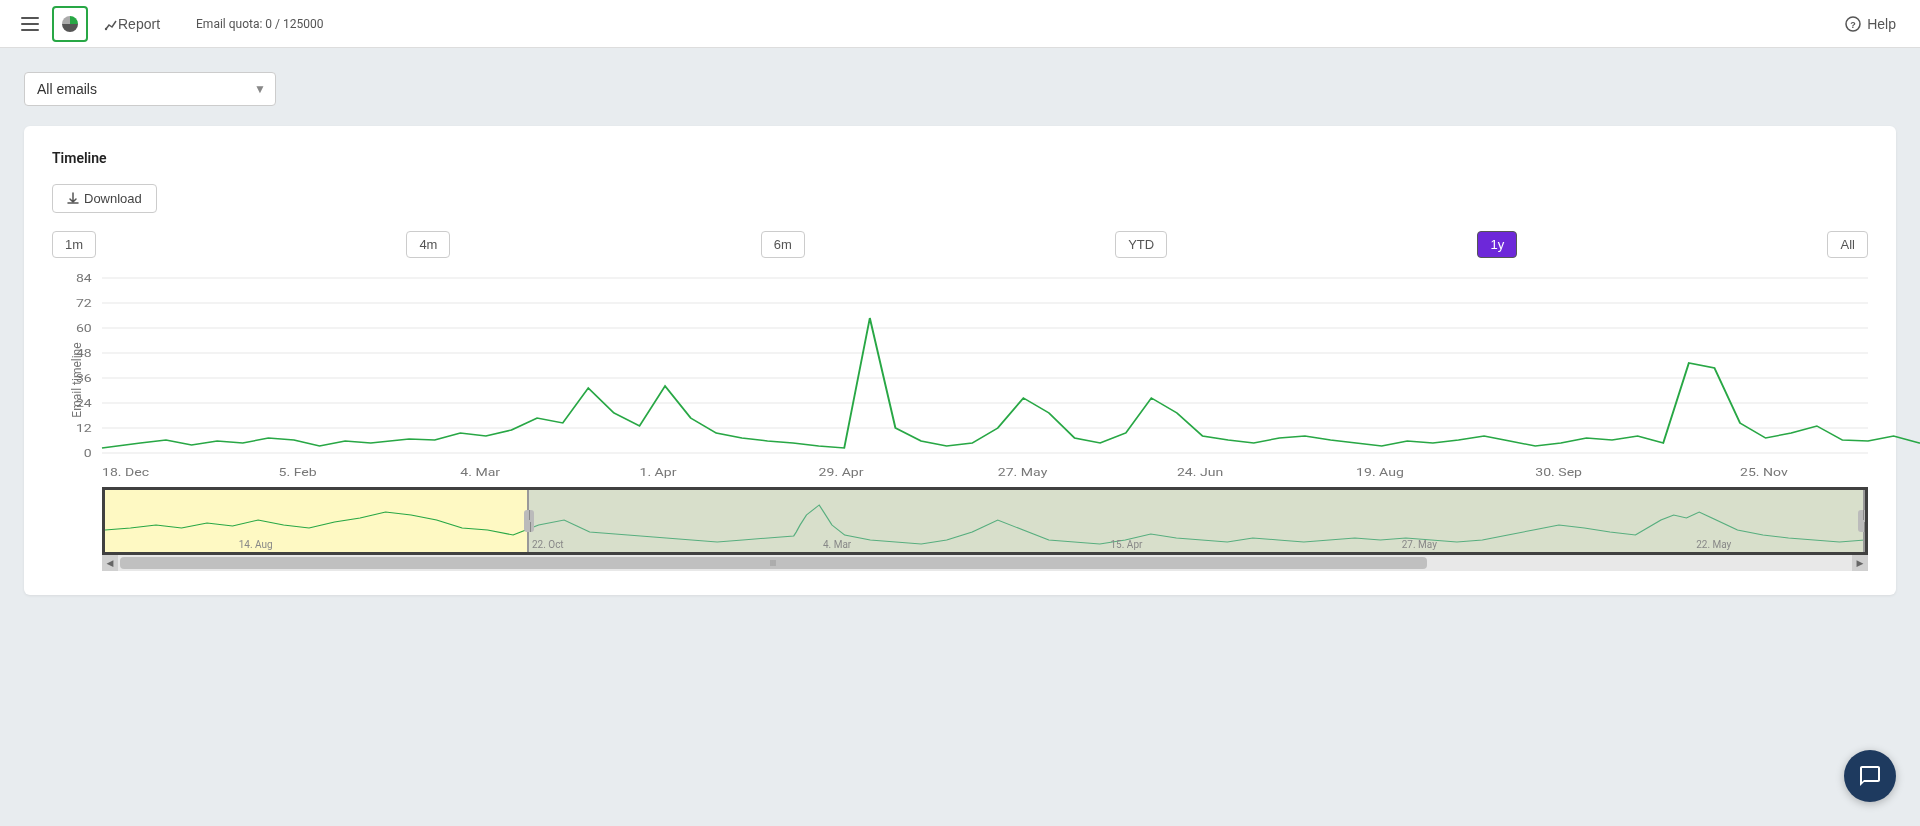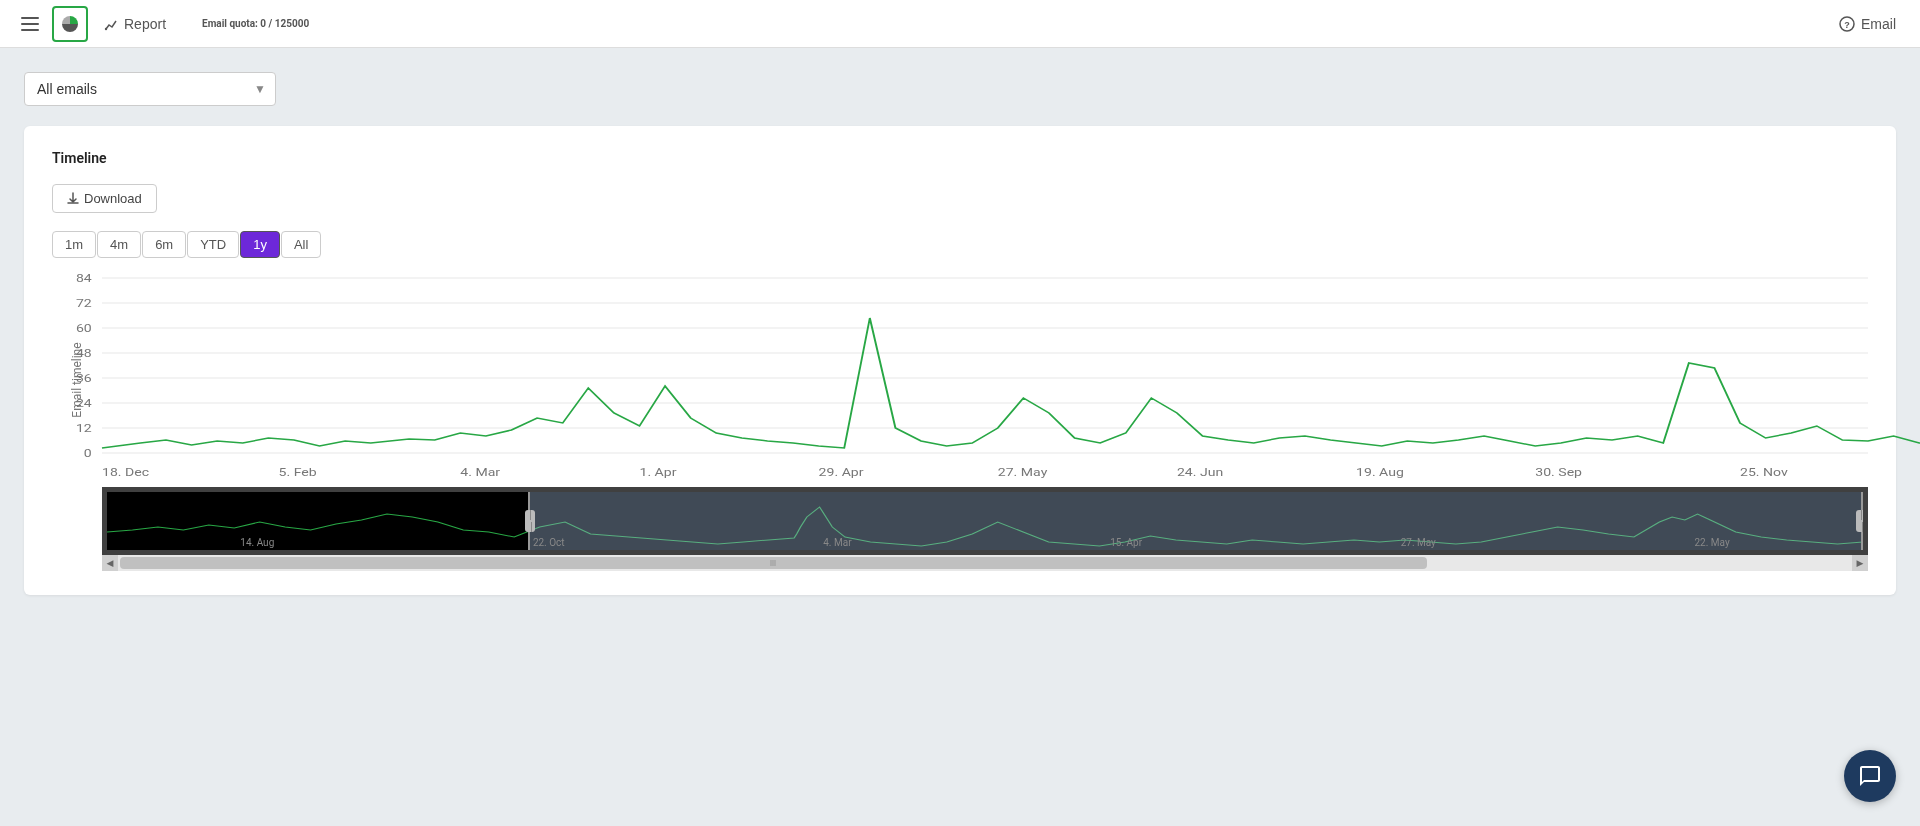"Report" .nav-report-btn { gap: 6px -> none }
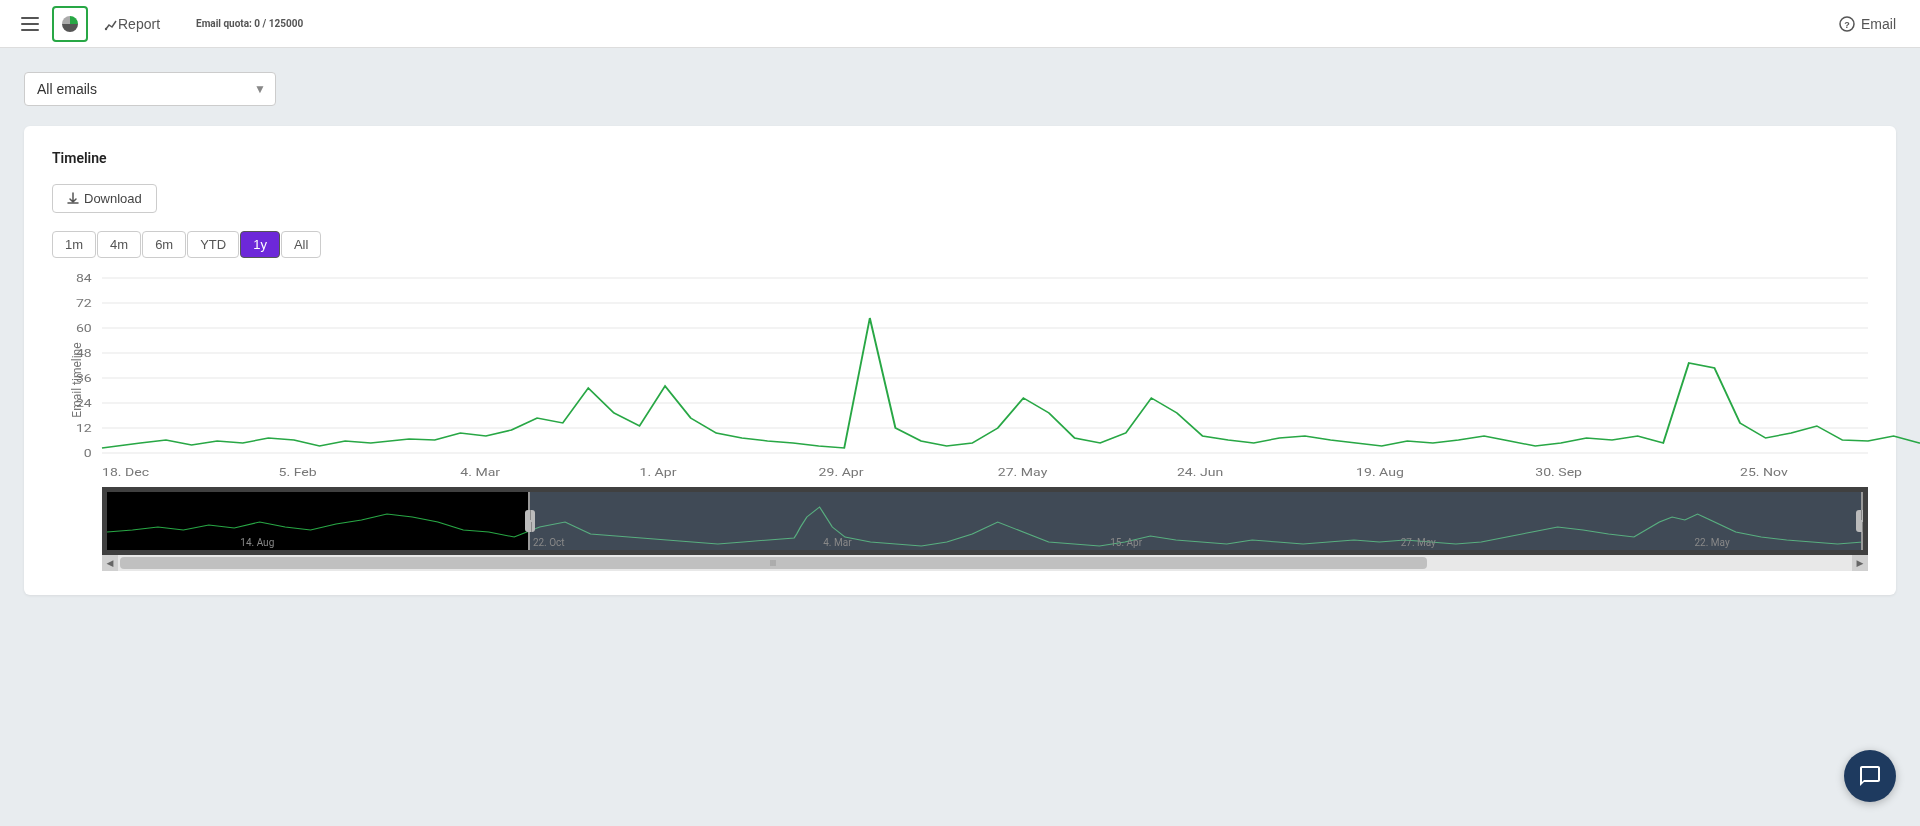"Email quota: 0 / 125000" .nav-quota { font-size: 10px -> 12px; font-weight: bold -> none }
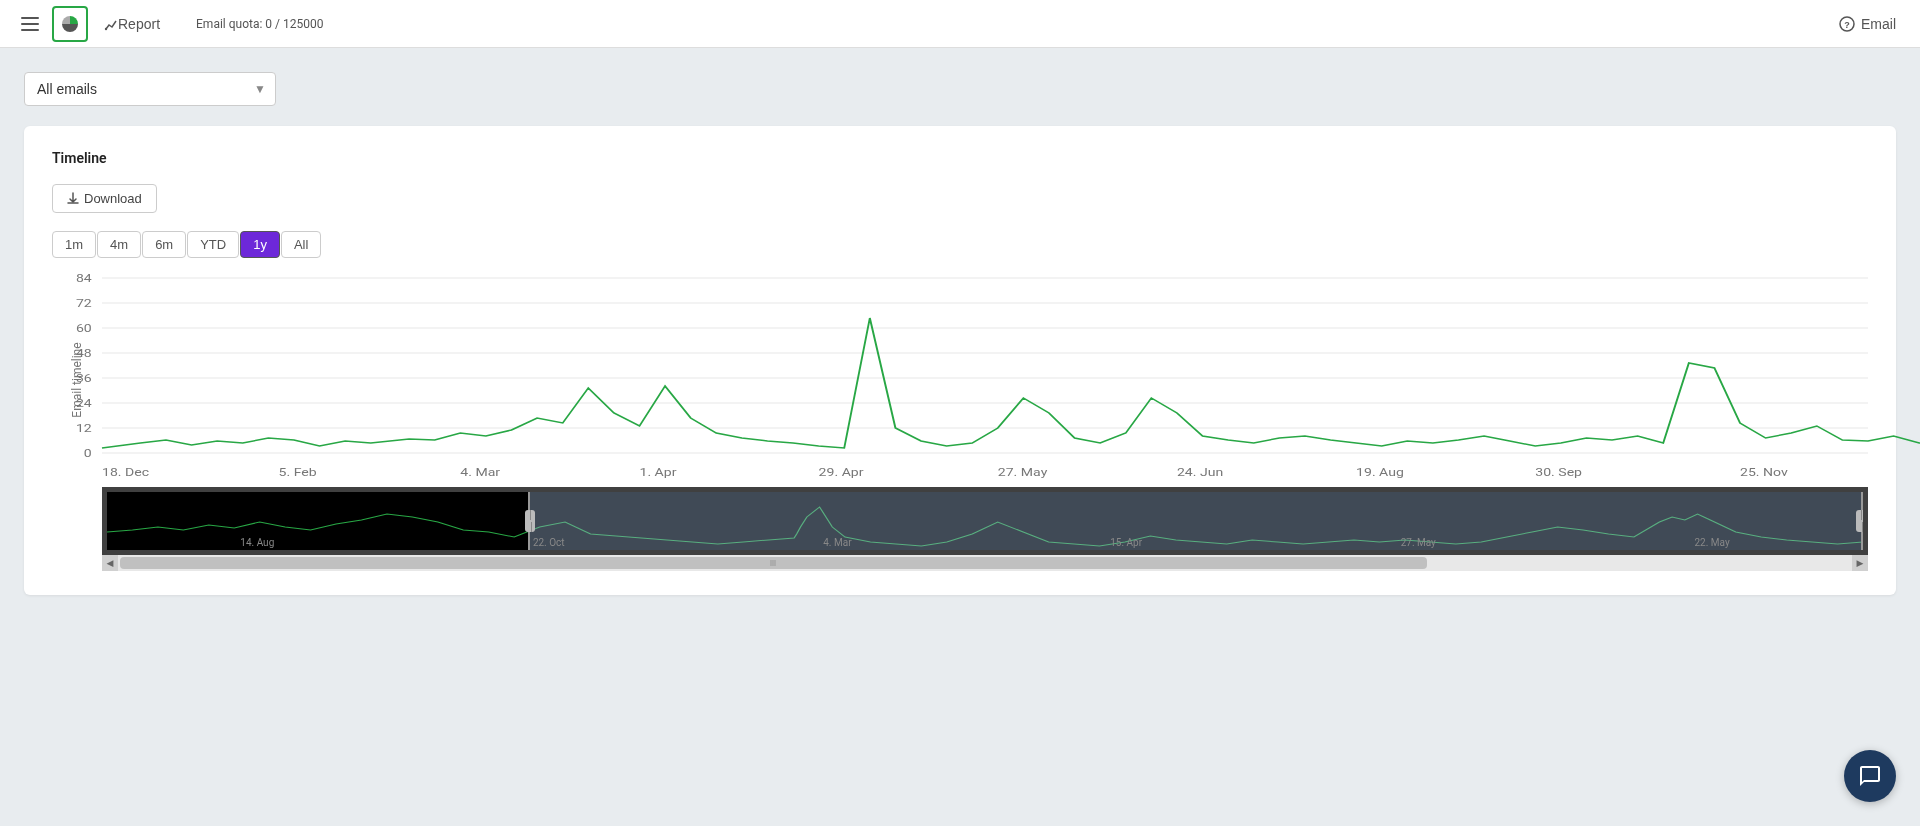"Email" span { text: Email -> Help }
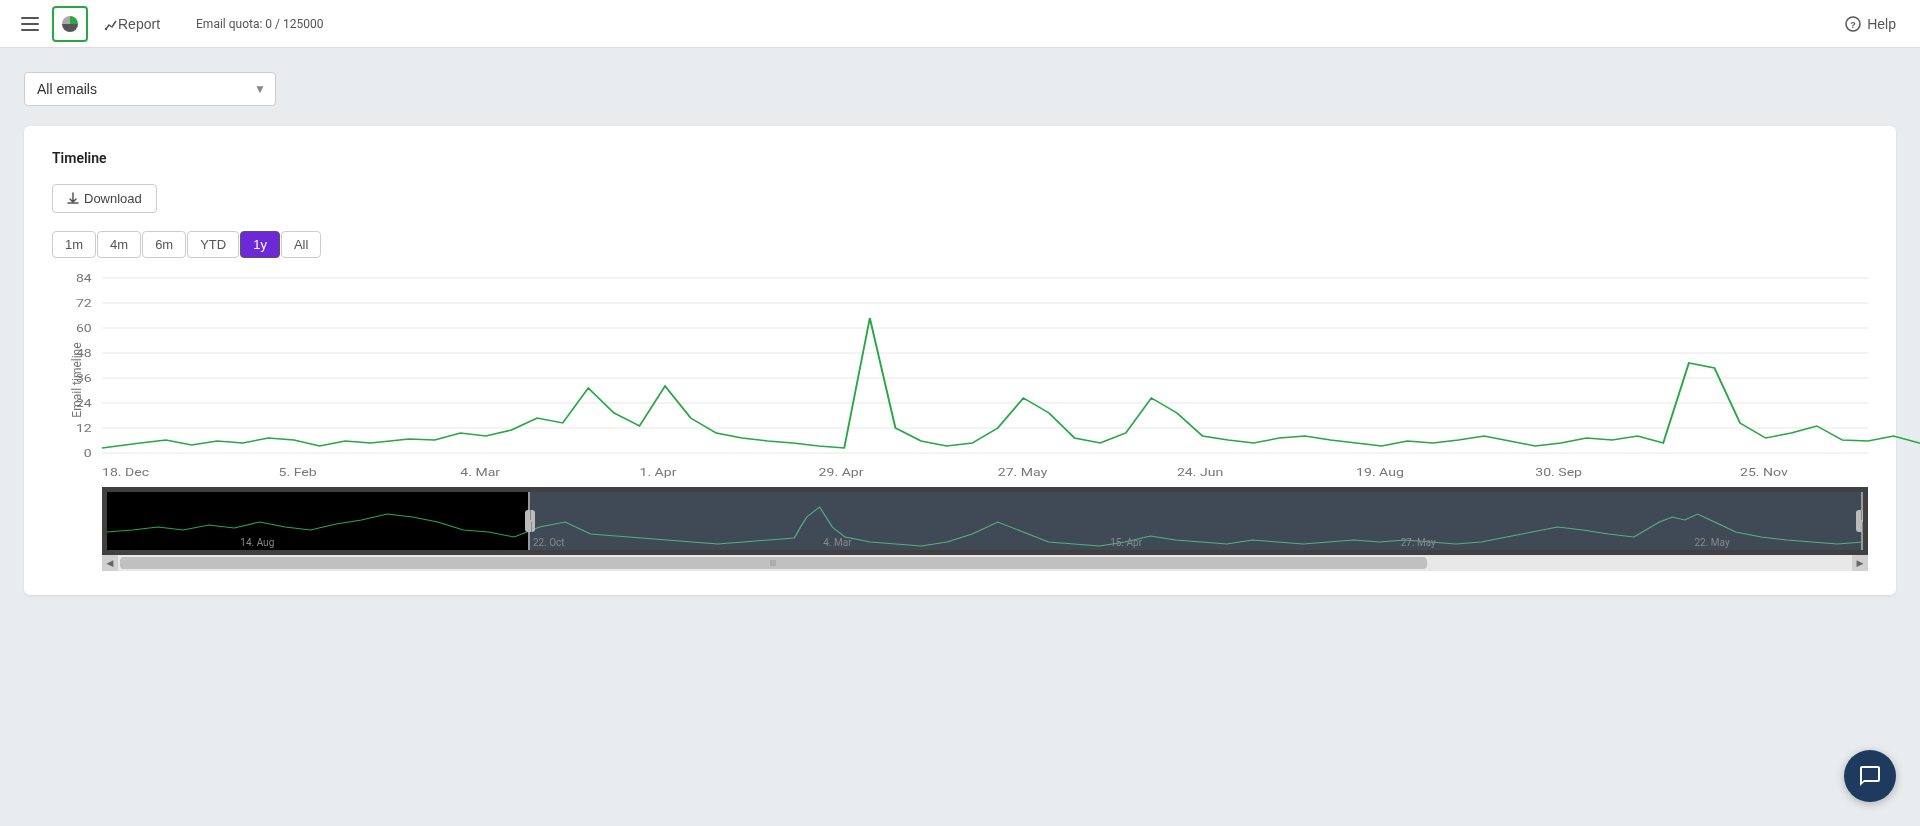"1m" .time-range-btns { justify-content: flex-start -> space-between }
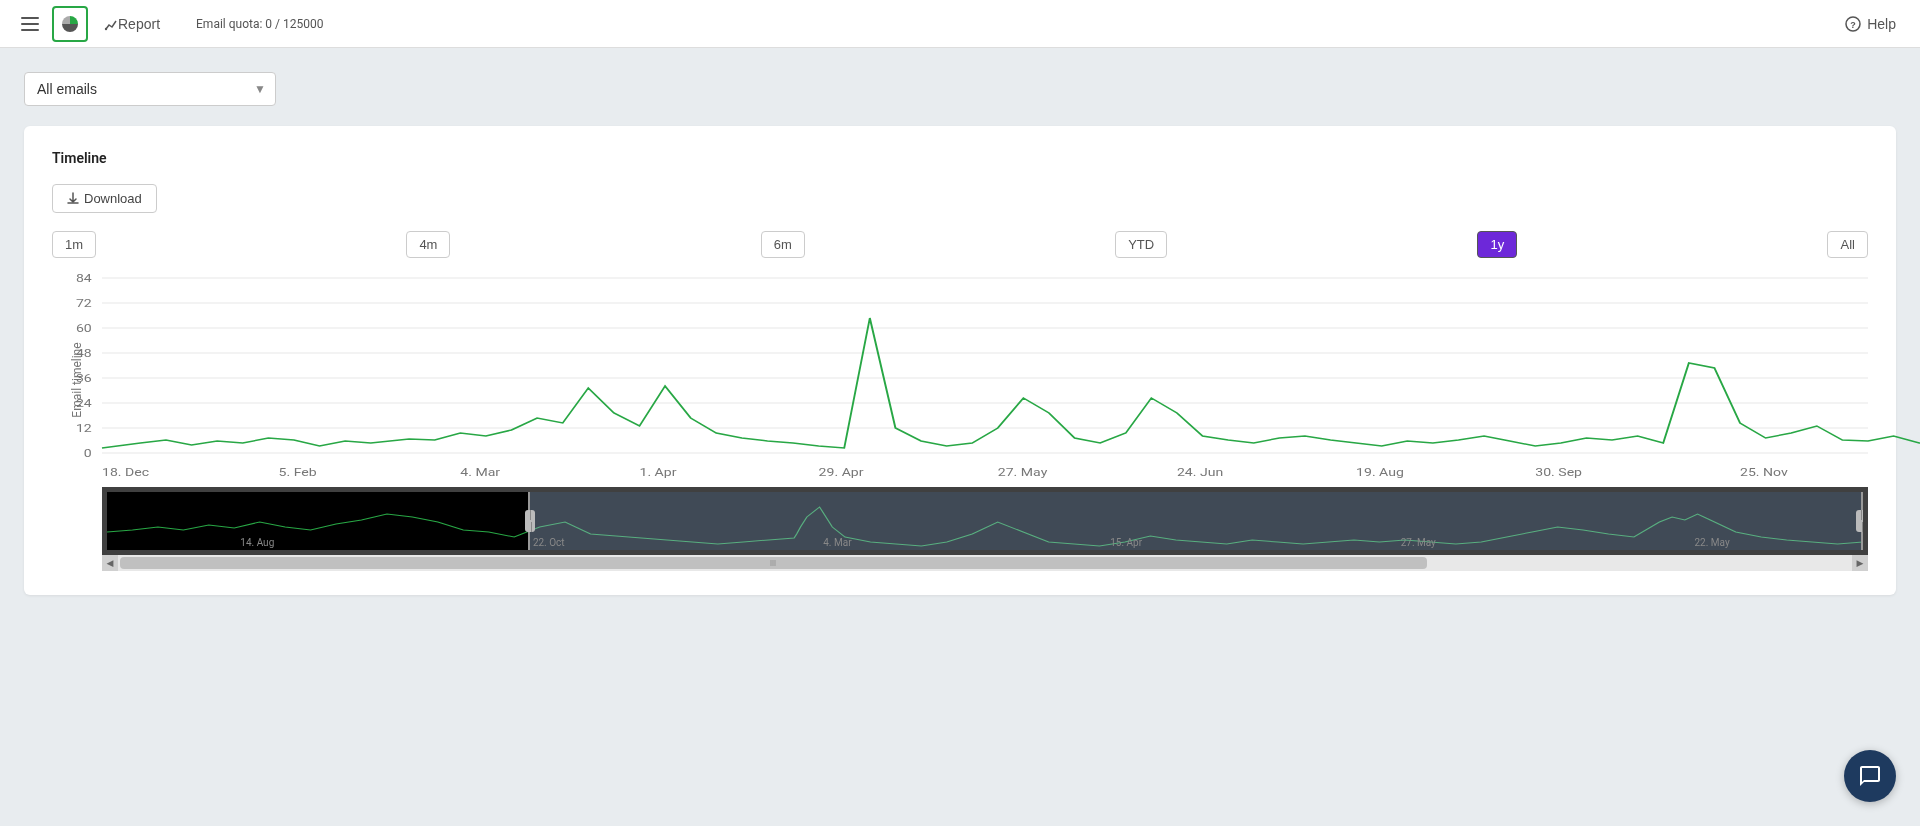"14. Aug" div { background: #000000 -> #fef9c3; border: 5px solid #404040 -> 3px solid #404040 }
